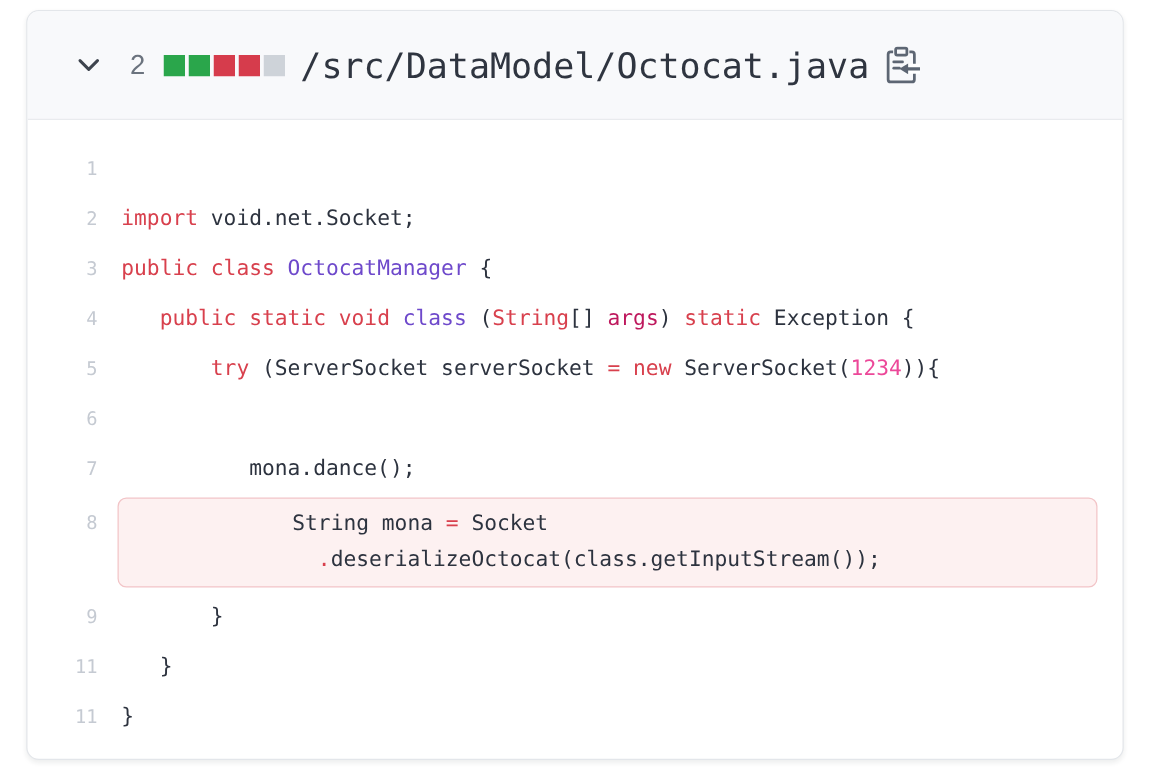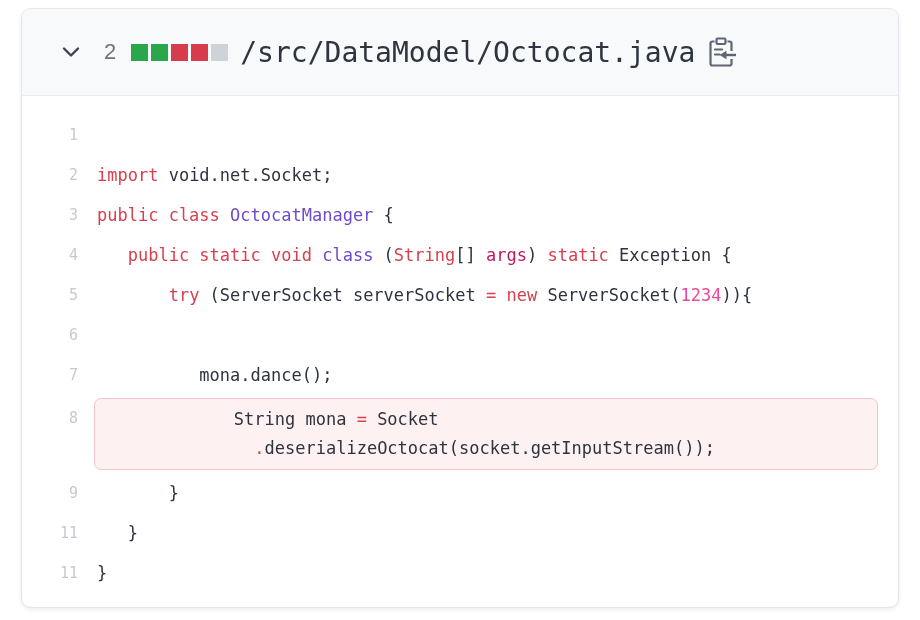"deserializeOctocat(socket.getInputStream" span { text: socket.getInputStream -> class.getInputStream }
